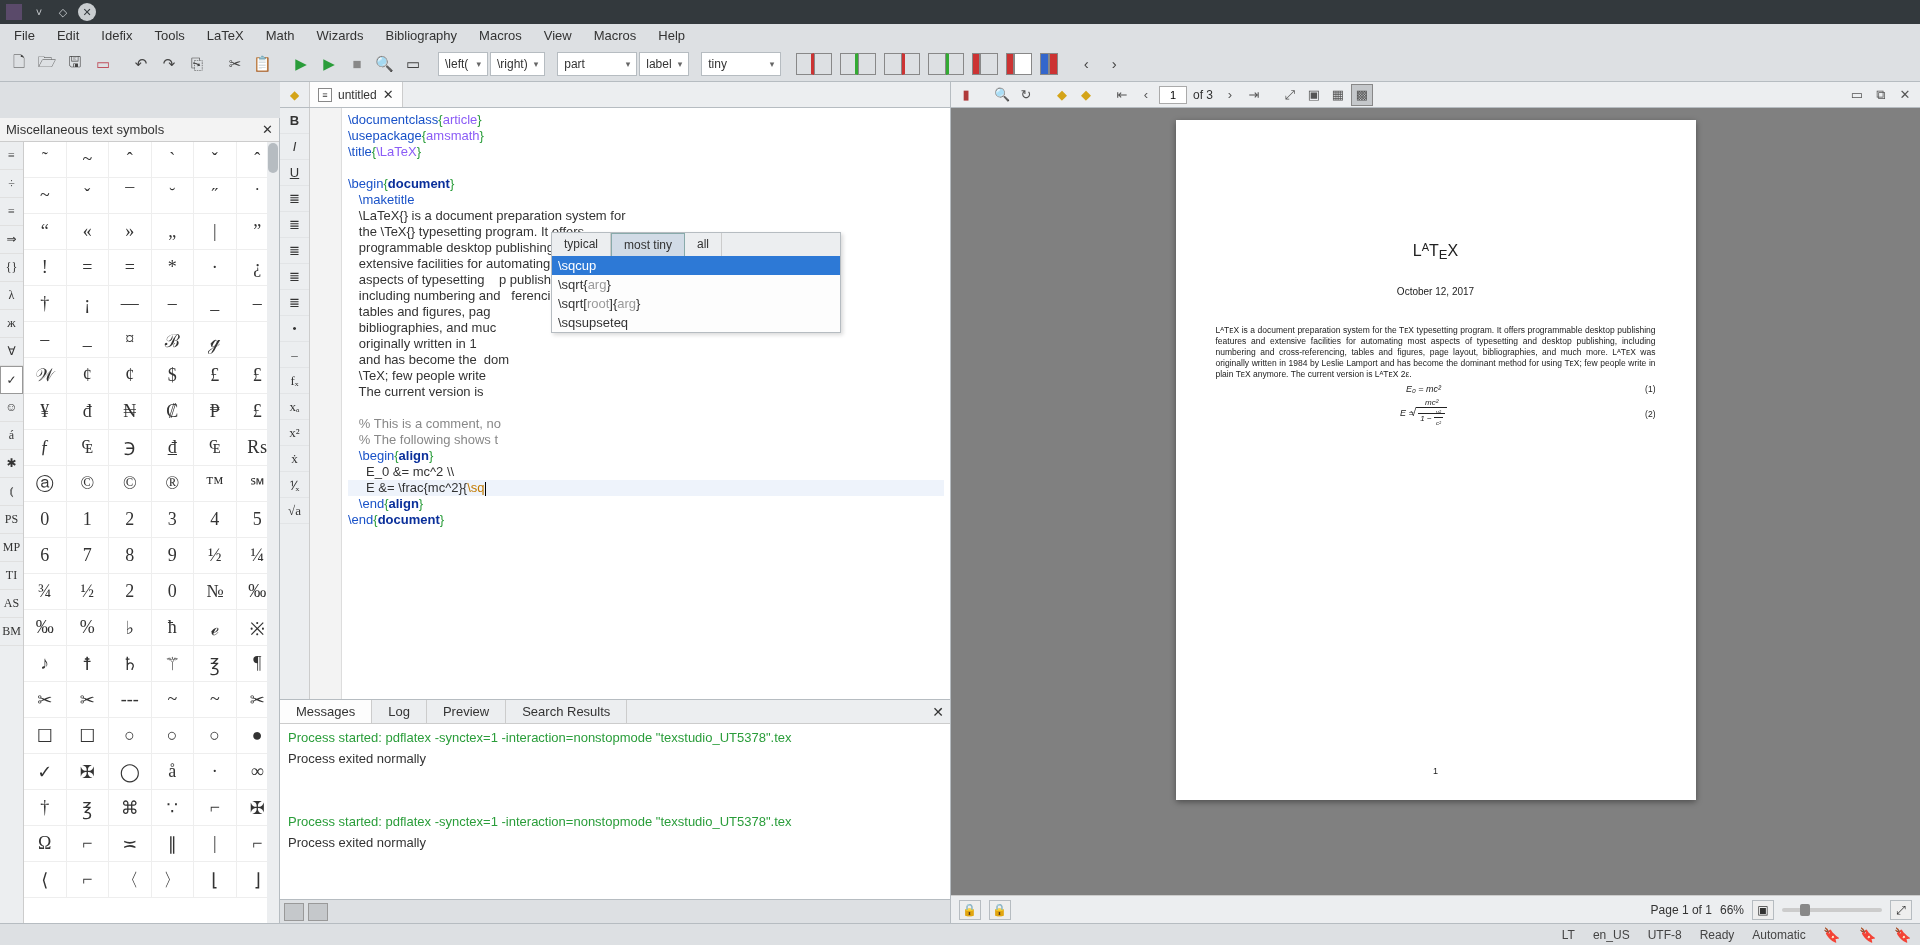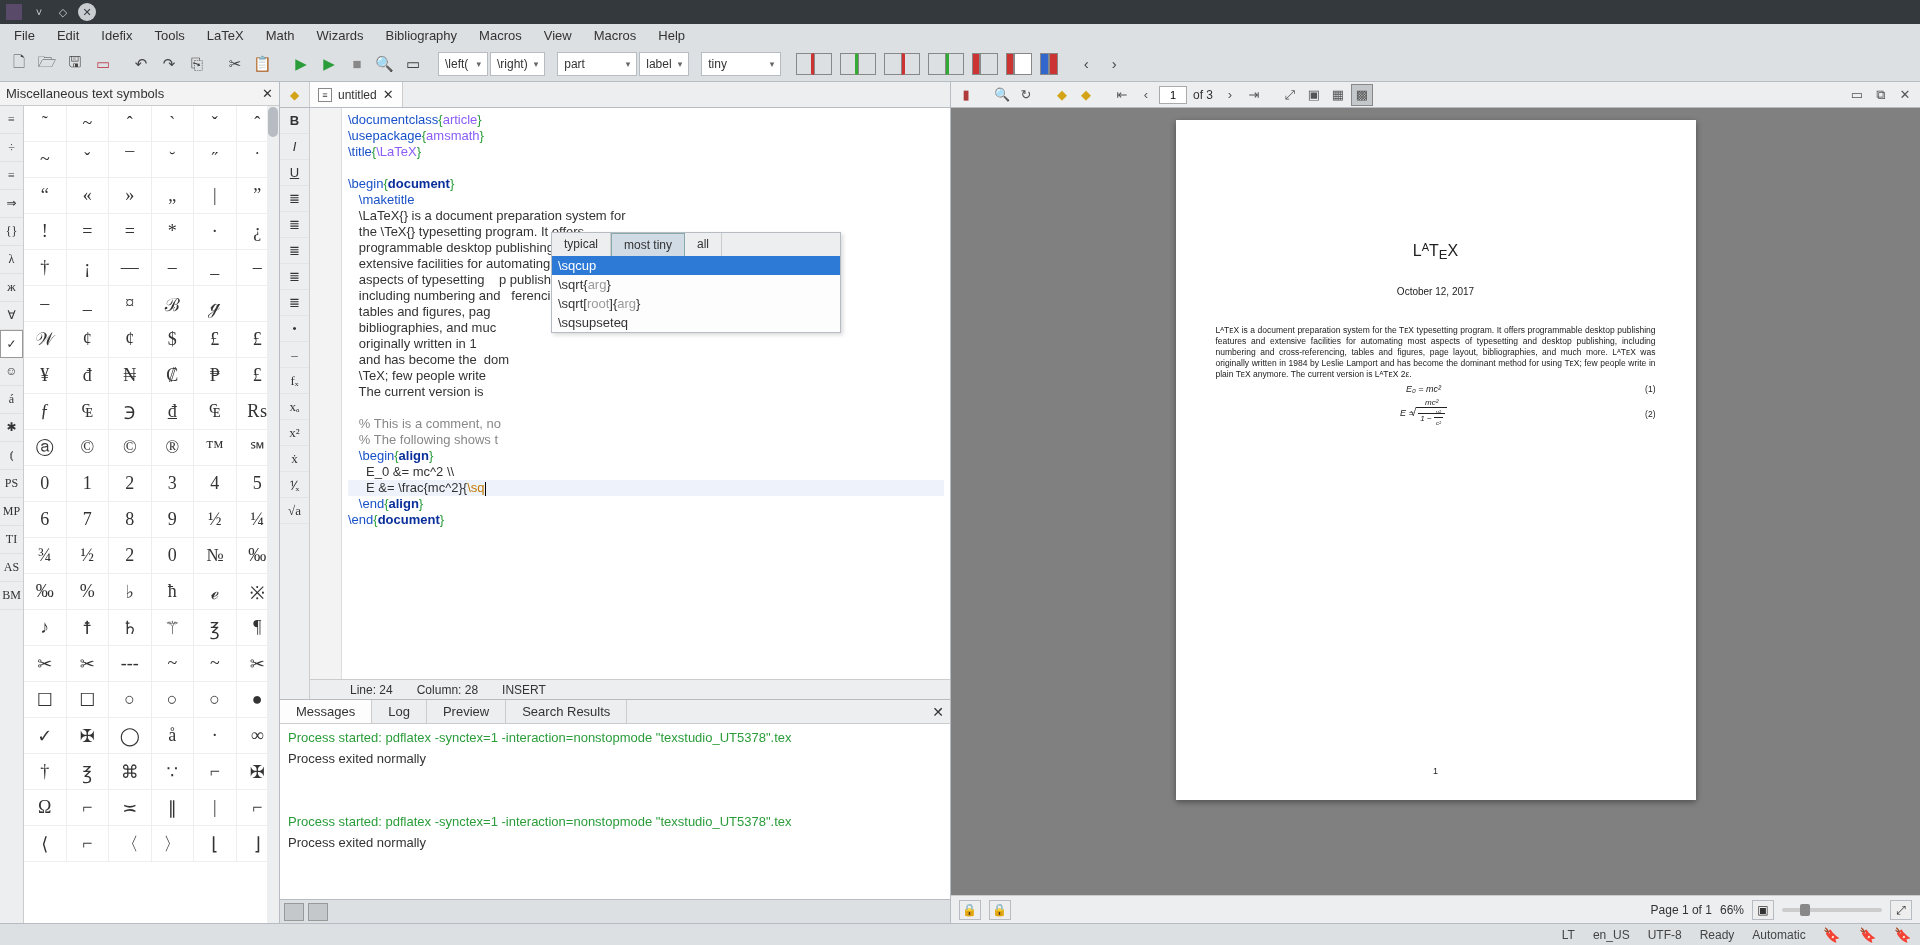"Miscellaneous text symbols" .symbol-panel { margin-top: none -> 36px }
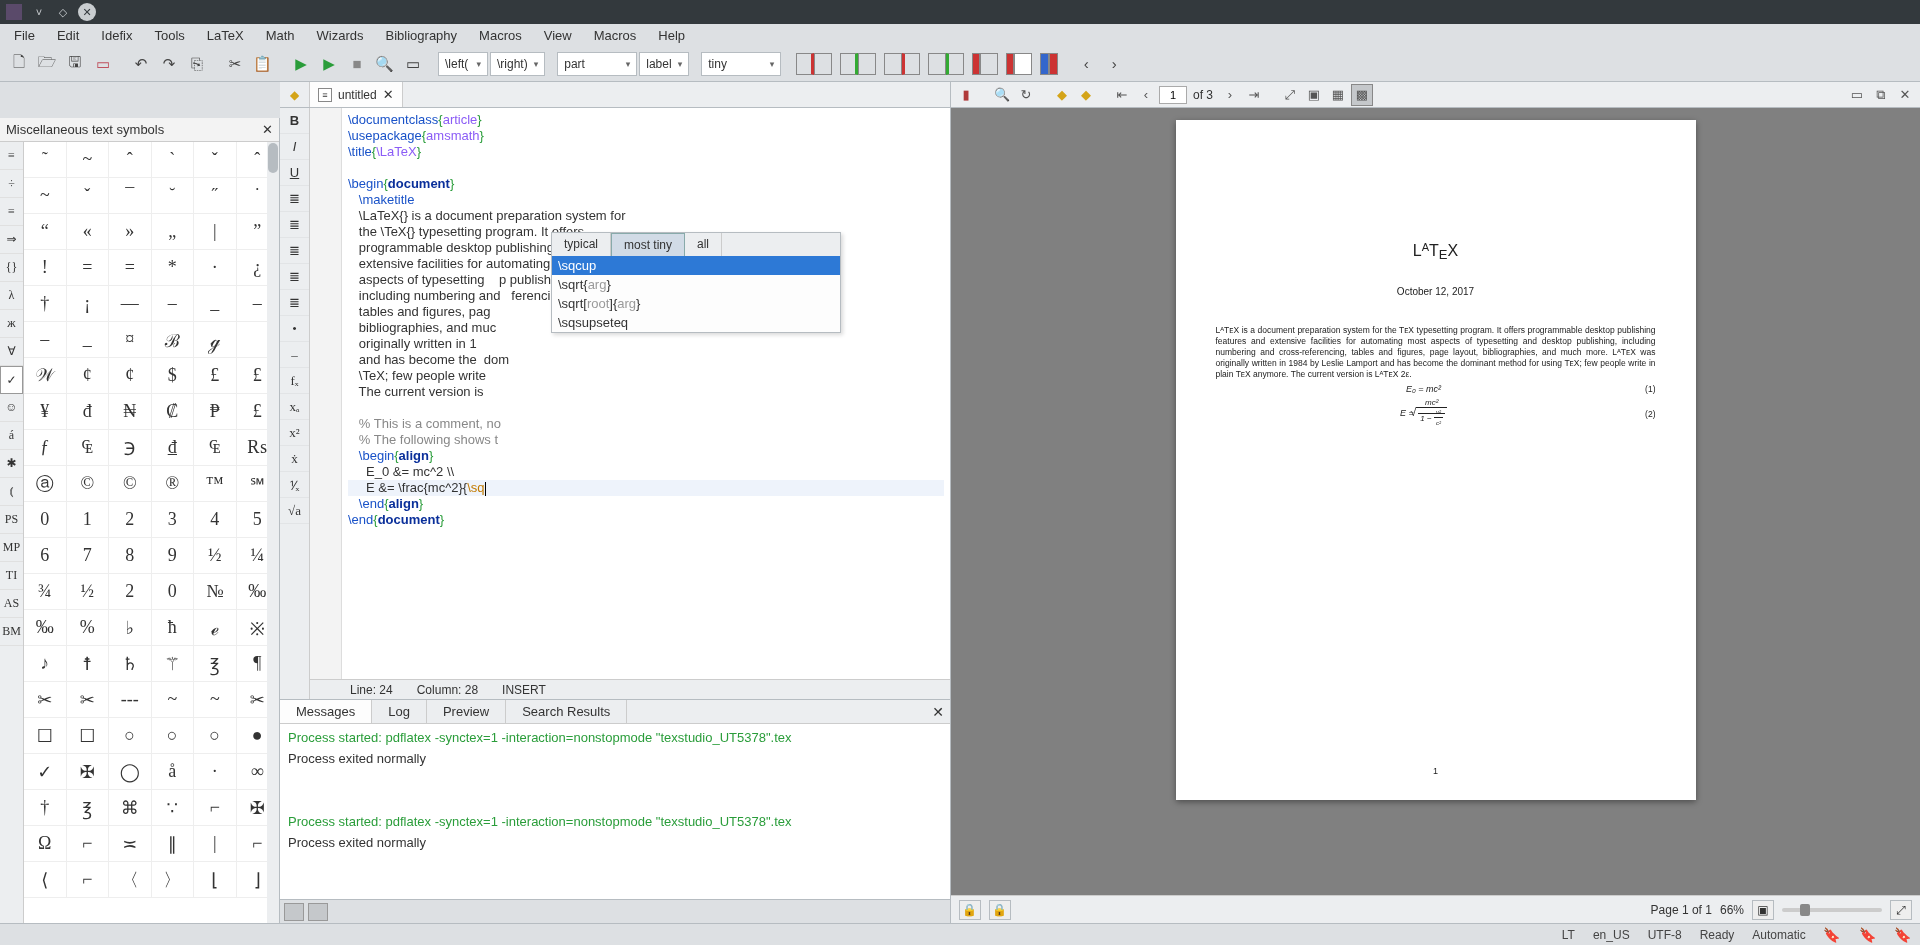"Line: 24" div.editor-status { html: <div> <span>Line: 24</span> <span>Column: 28</span> <span>INSERT</span> </div> -> none }
